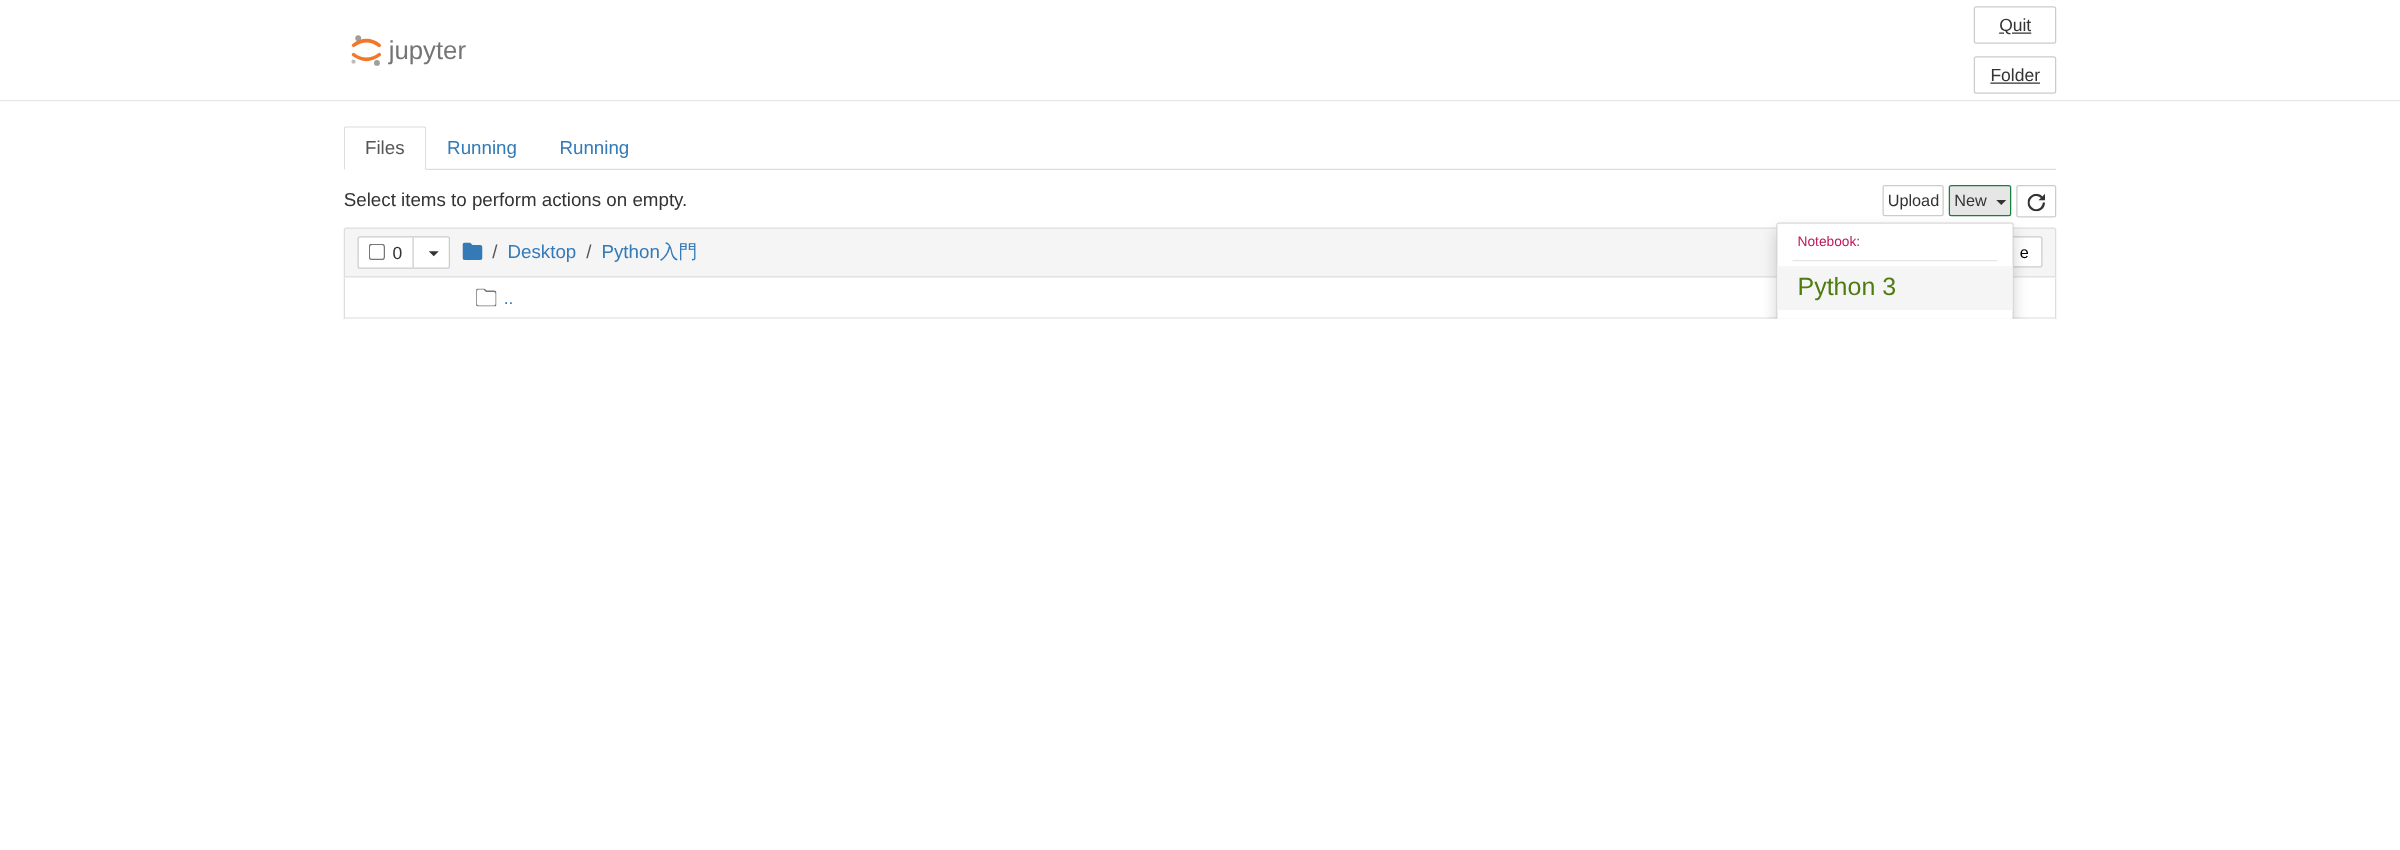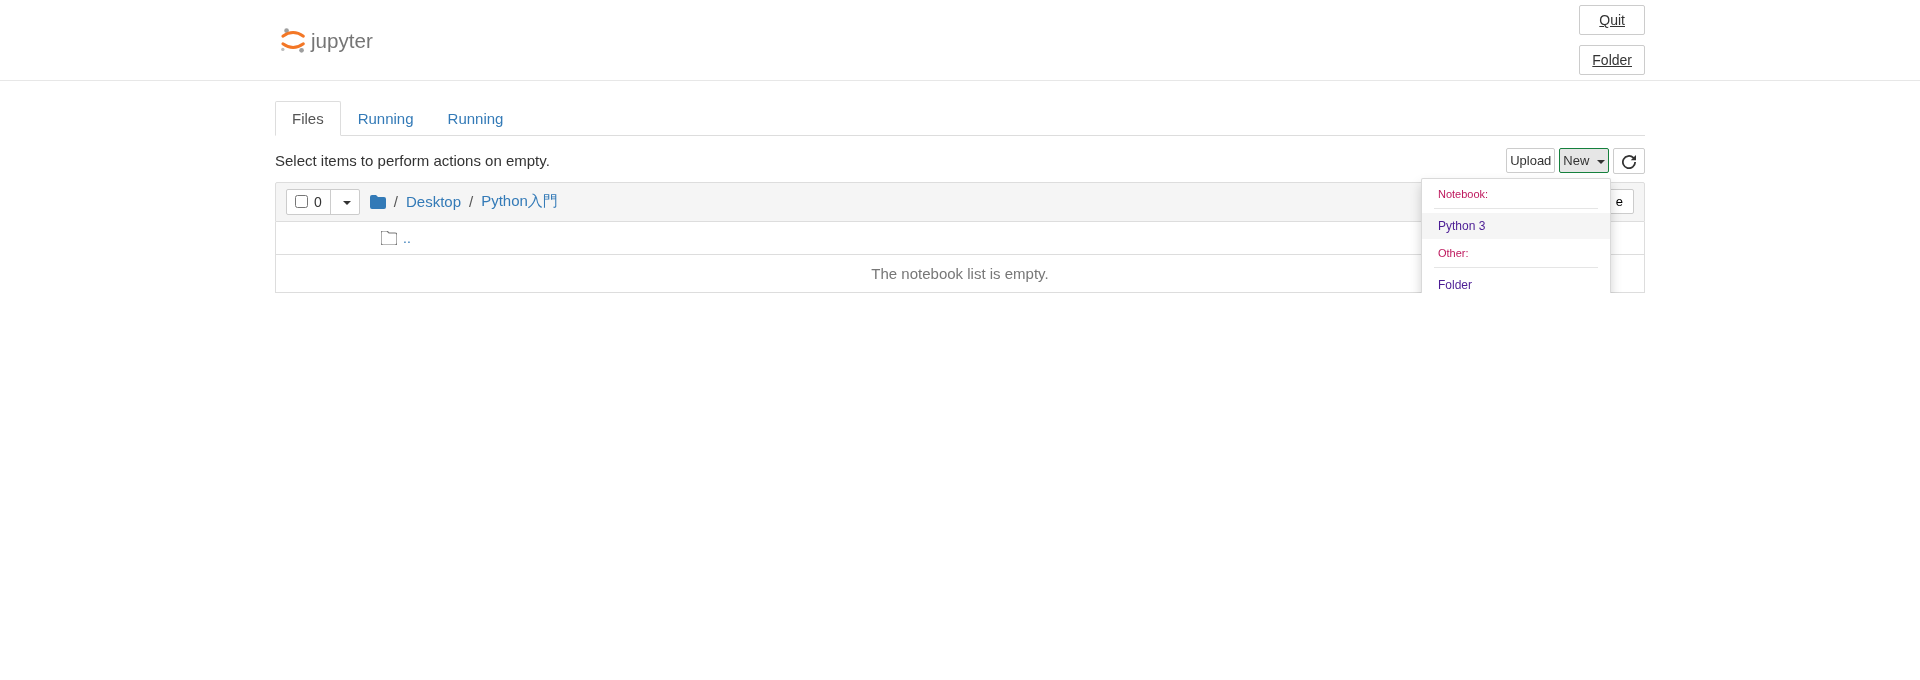"Python 3" .dropdown-item { color: #4c1d95 -> #4d7c0f; font-size: 12px -> 20px }
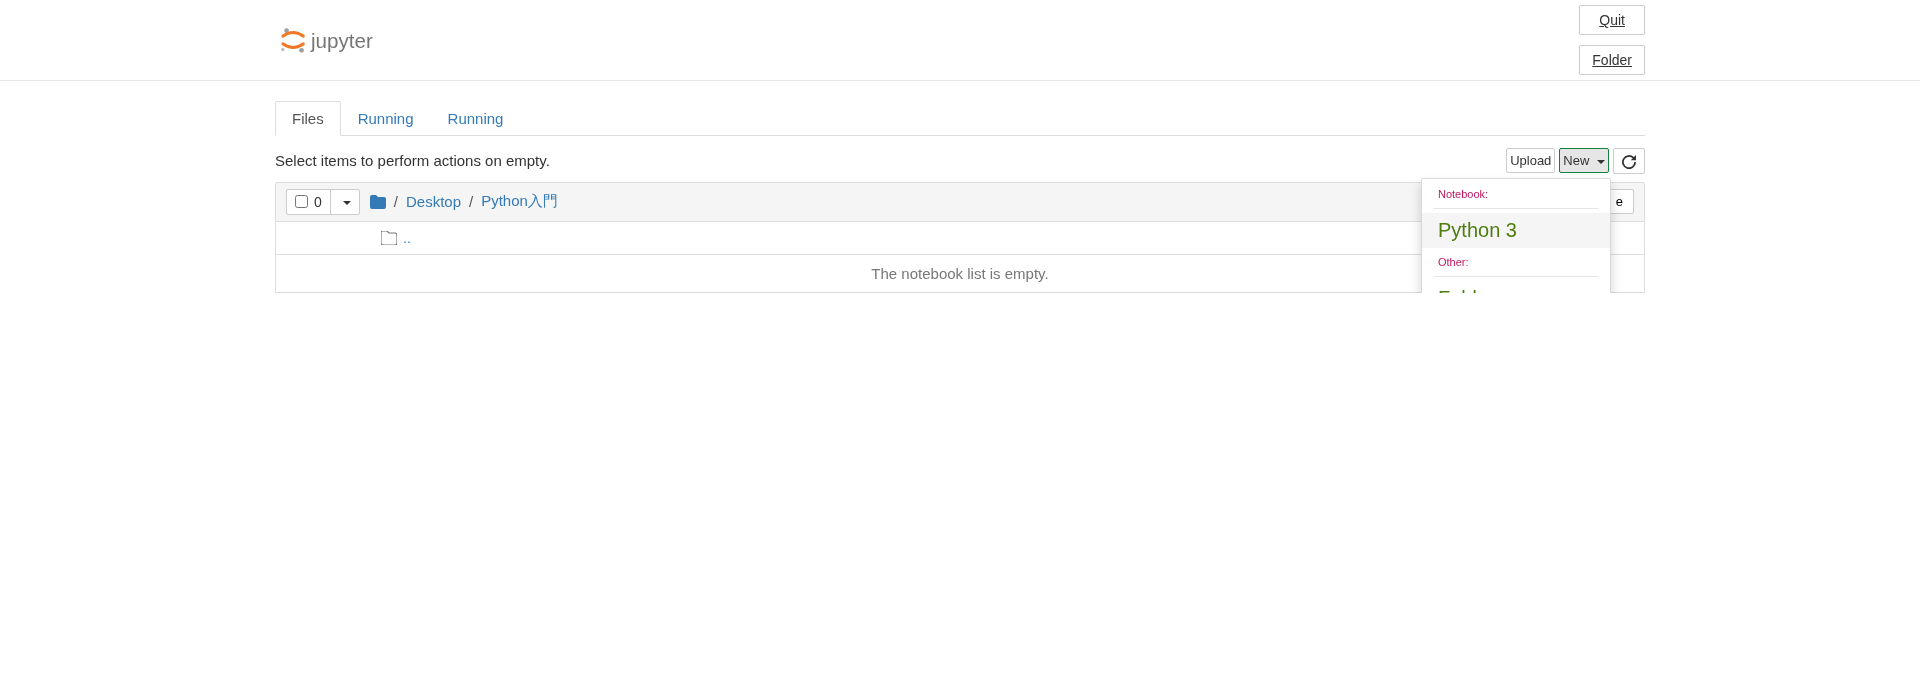"The notebook list is empty." div.empty-row { html: <div>The notebook list is empty.</div> -> none }
